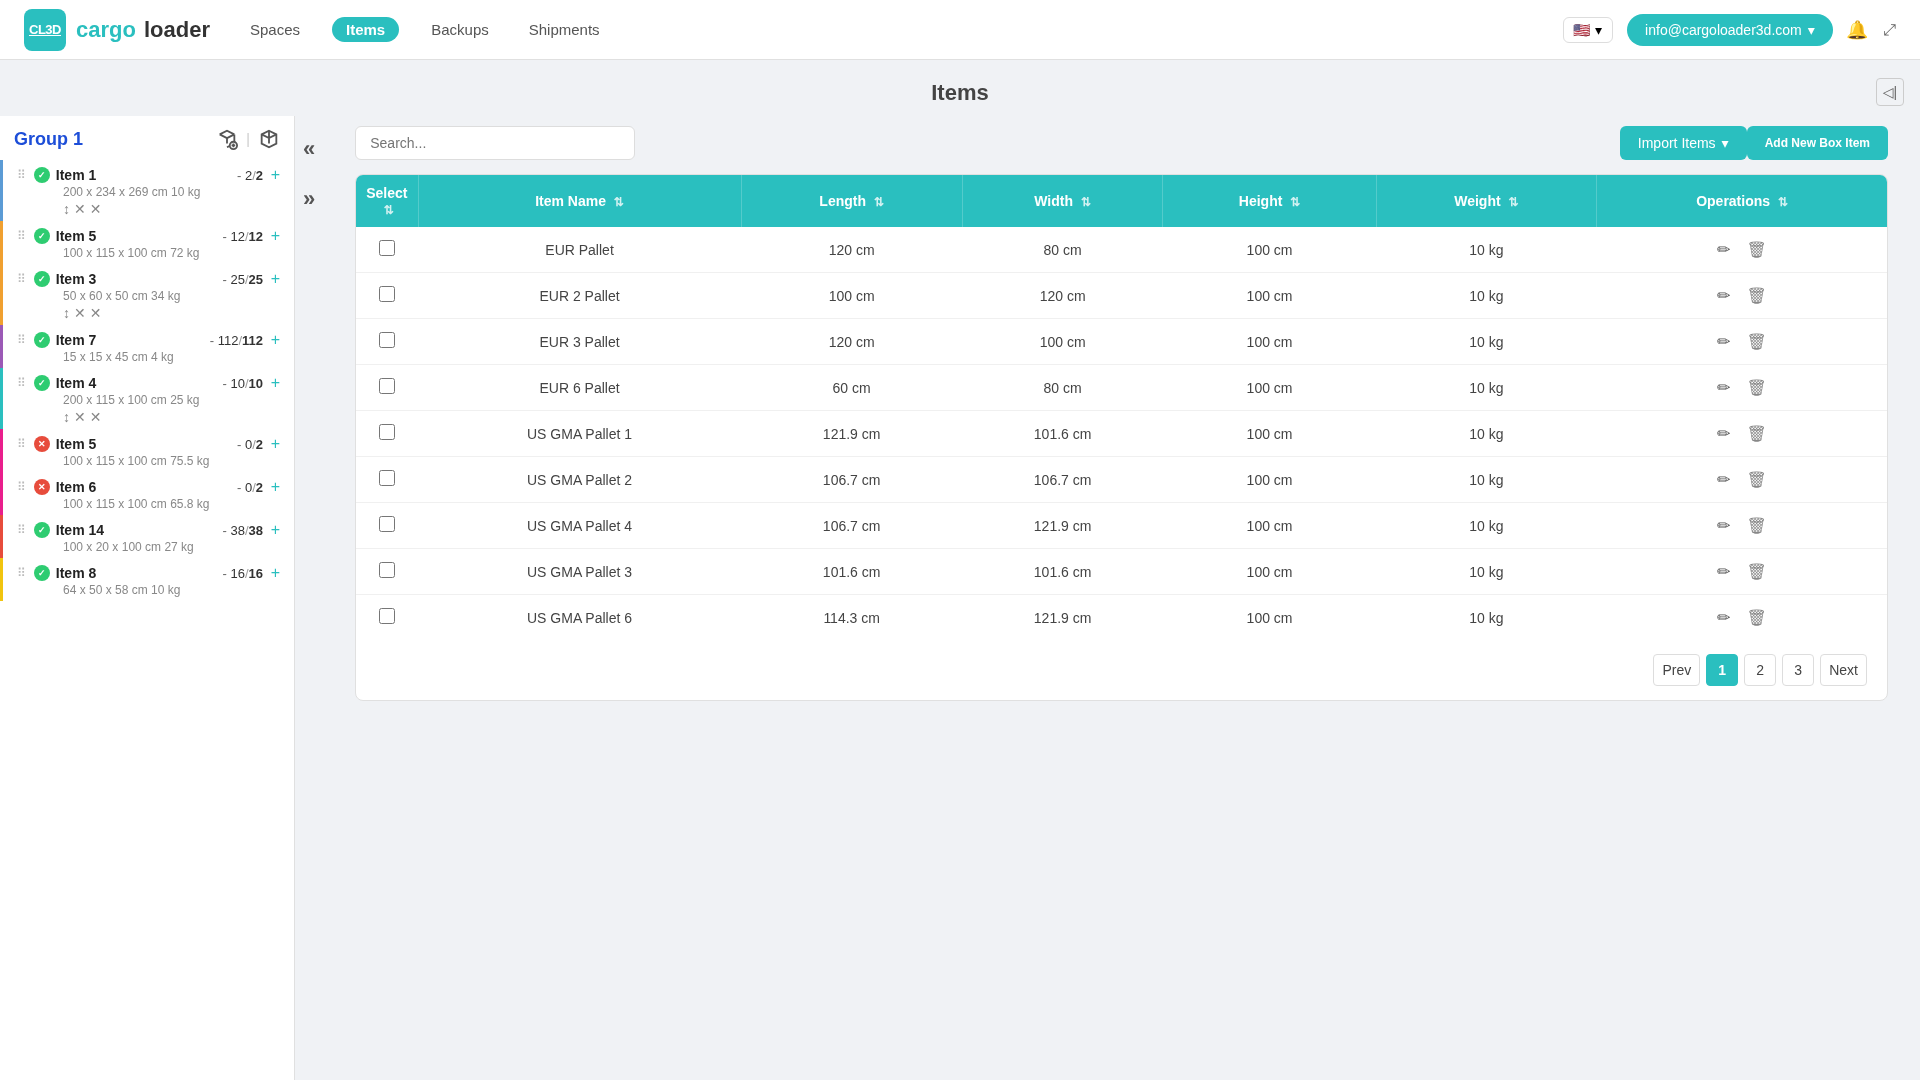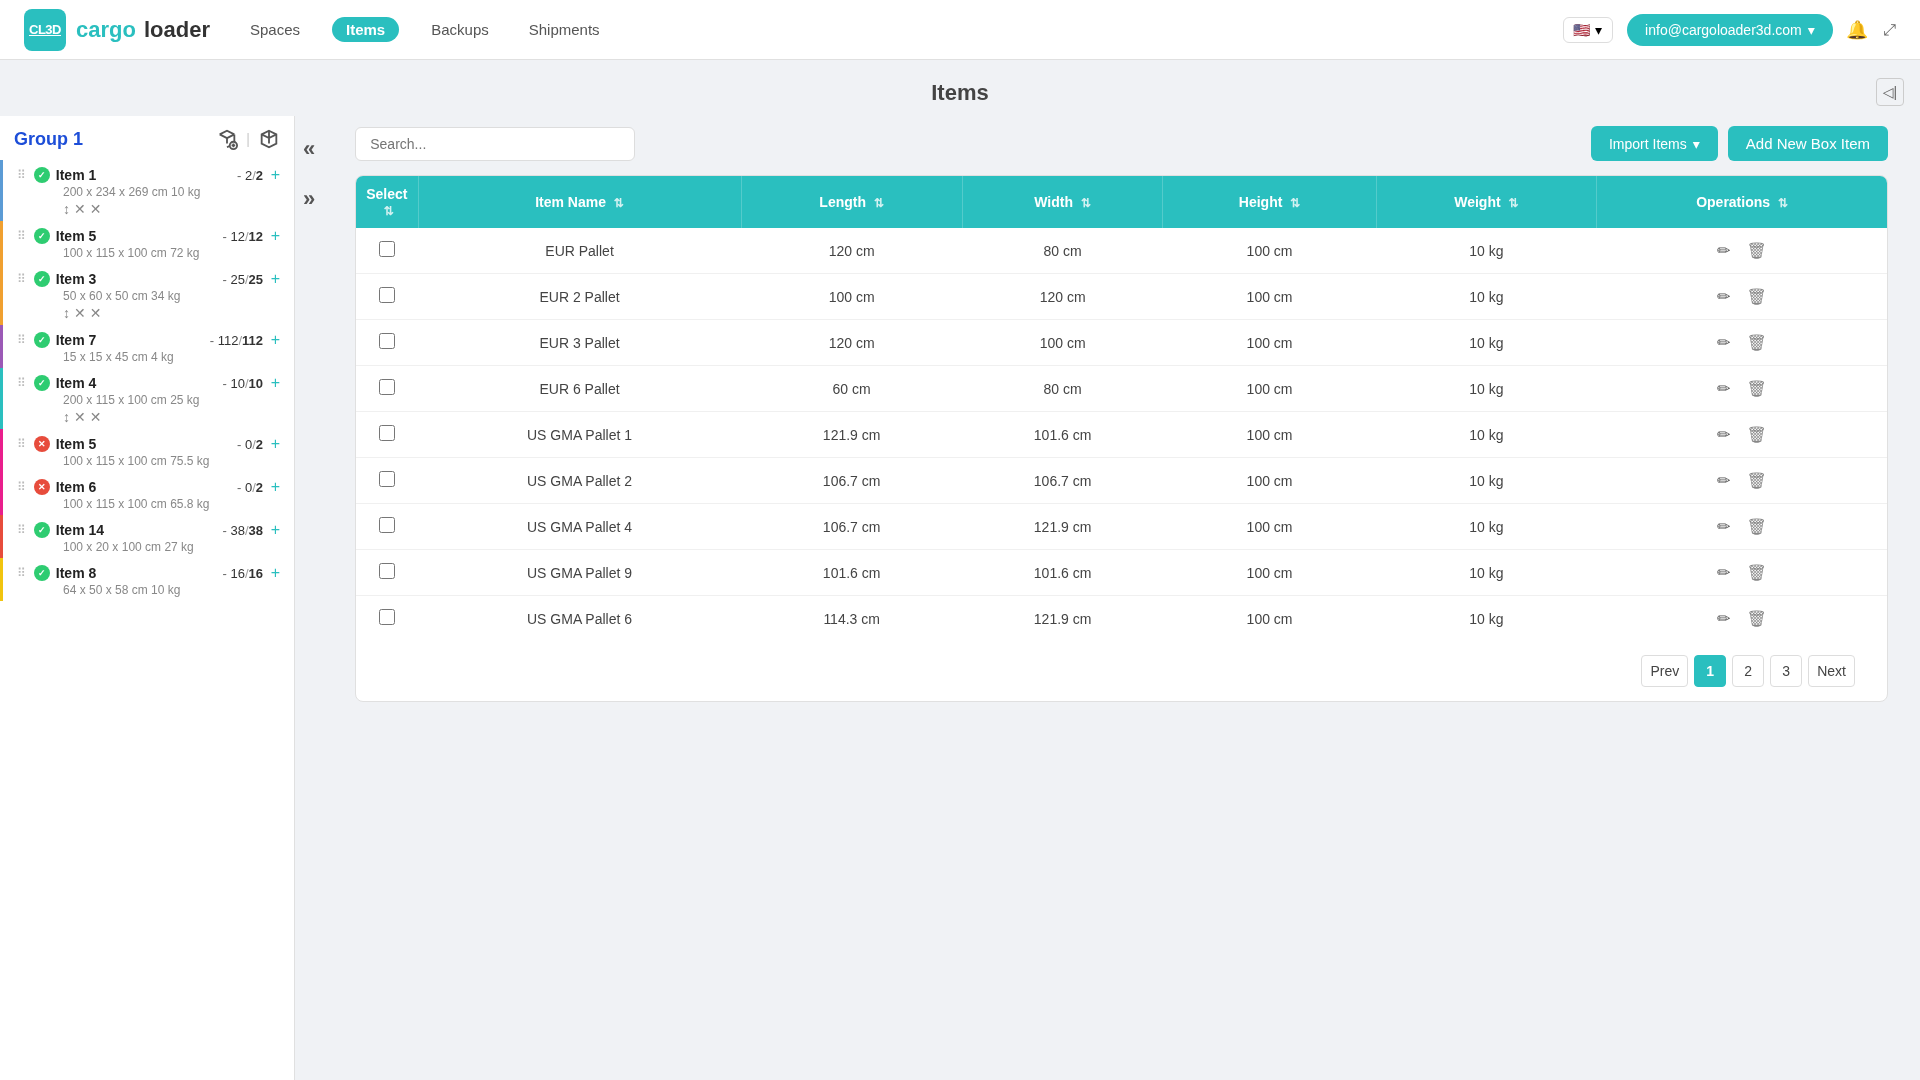"Import Items" .toolbar-right { gap: 10px -> none }
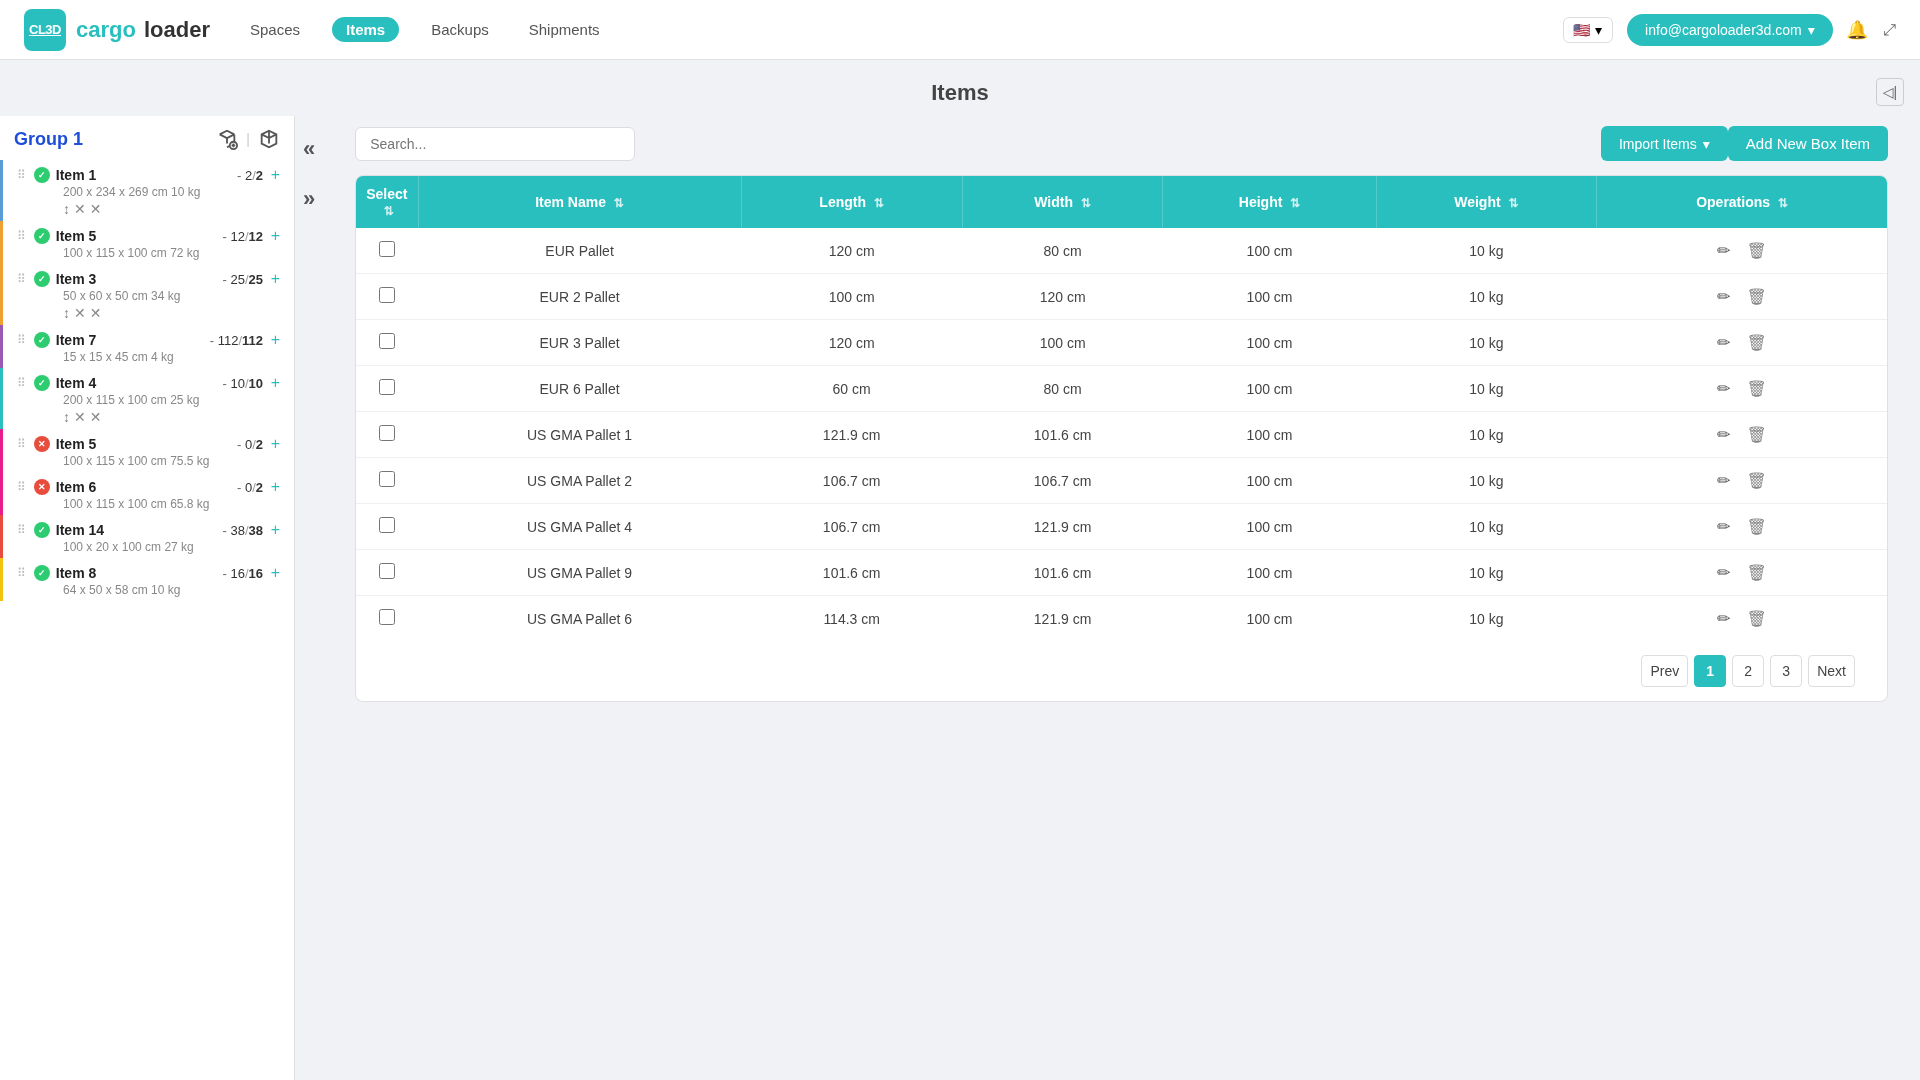"Add New Box Item" .add-btn { font-size: 15px -> 12px; font-weight: 400 -> 700 }
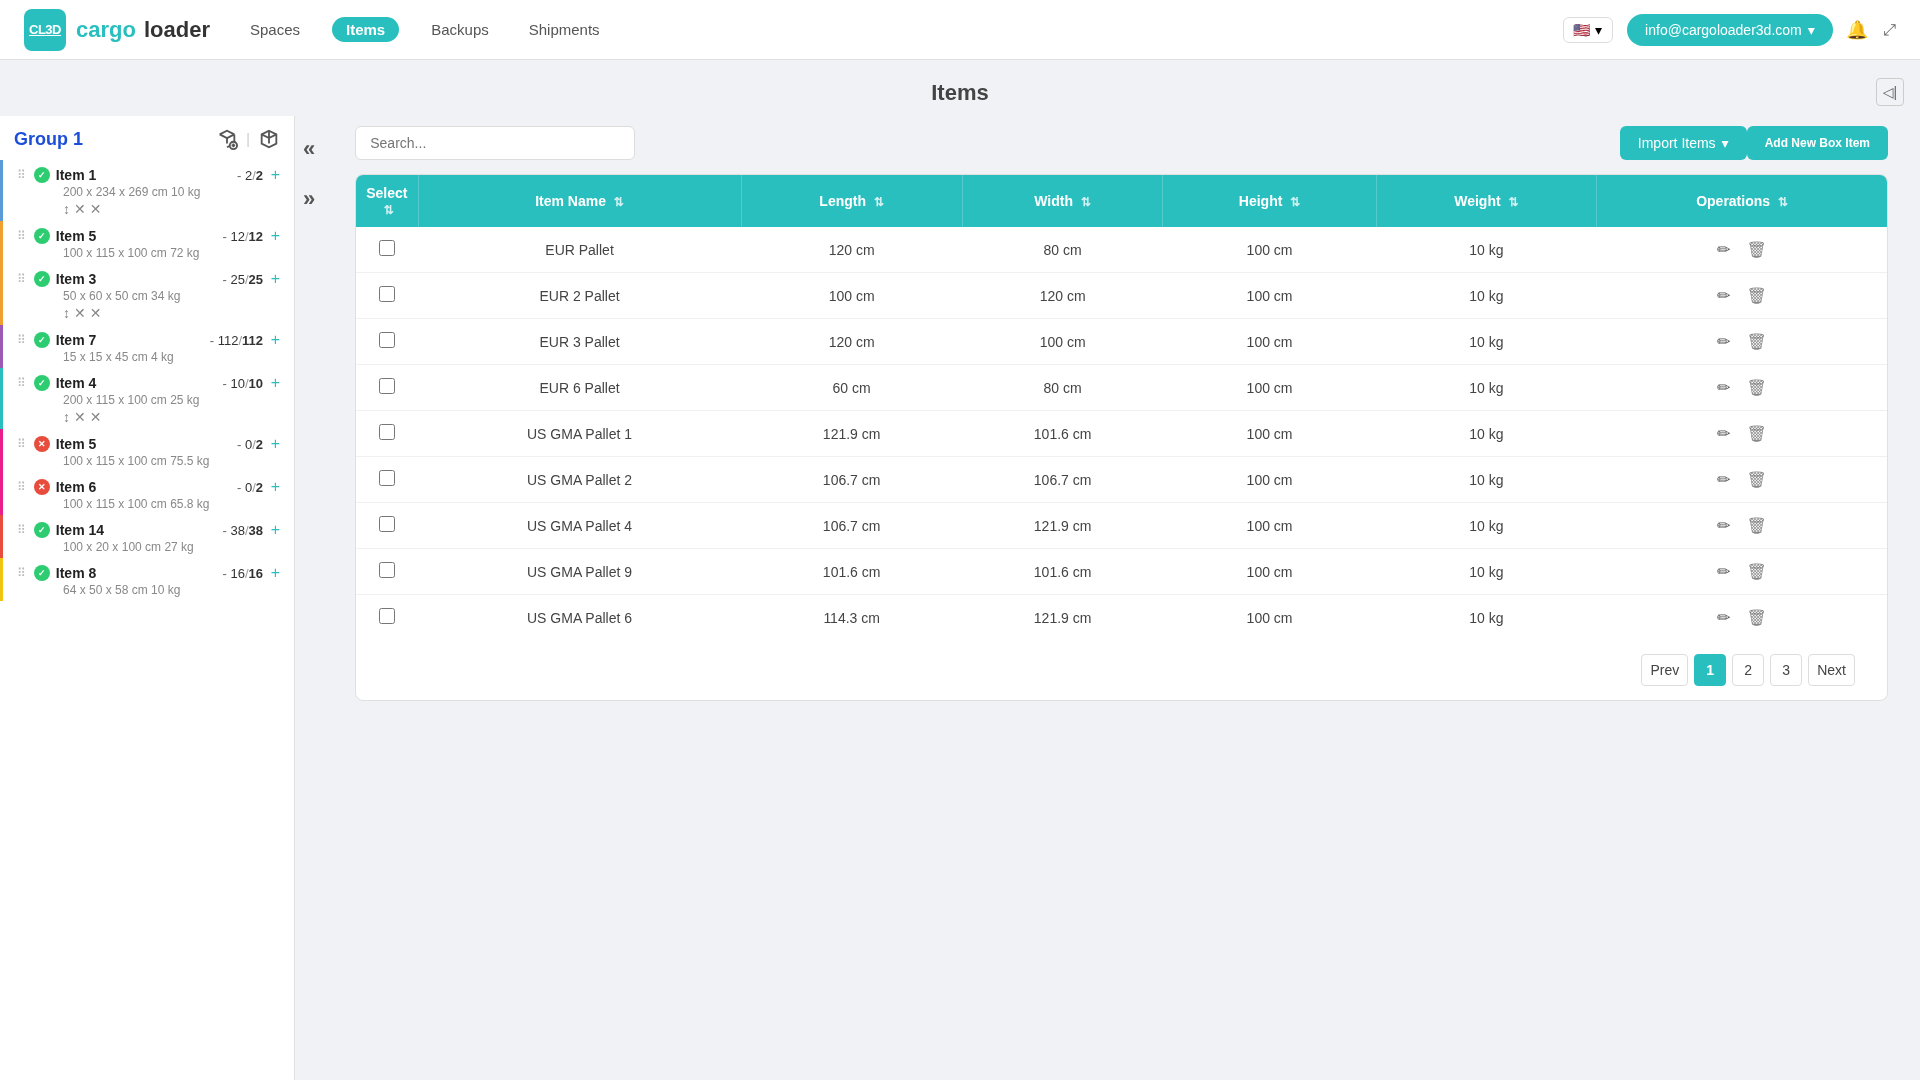"US GMA Pallet 9" td { text: 9 -> 3 }
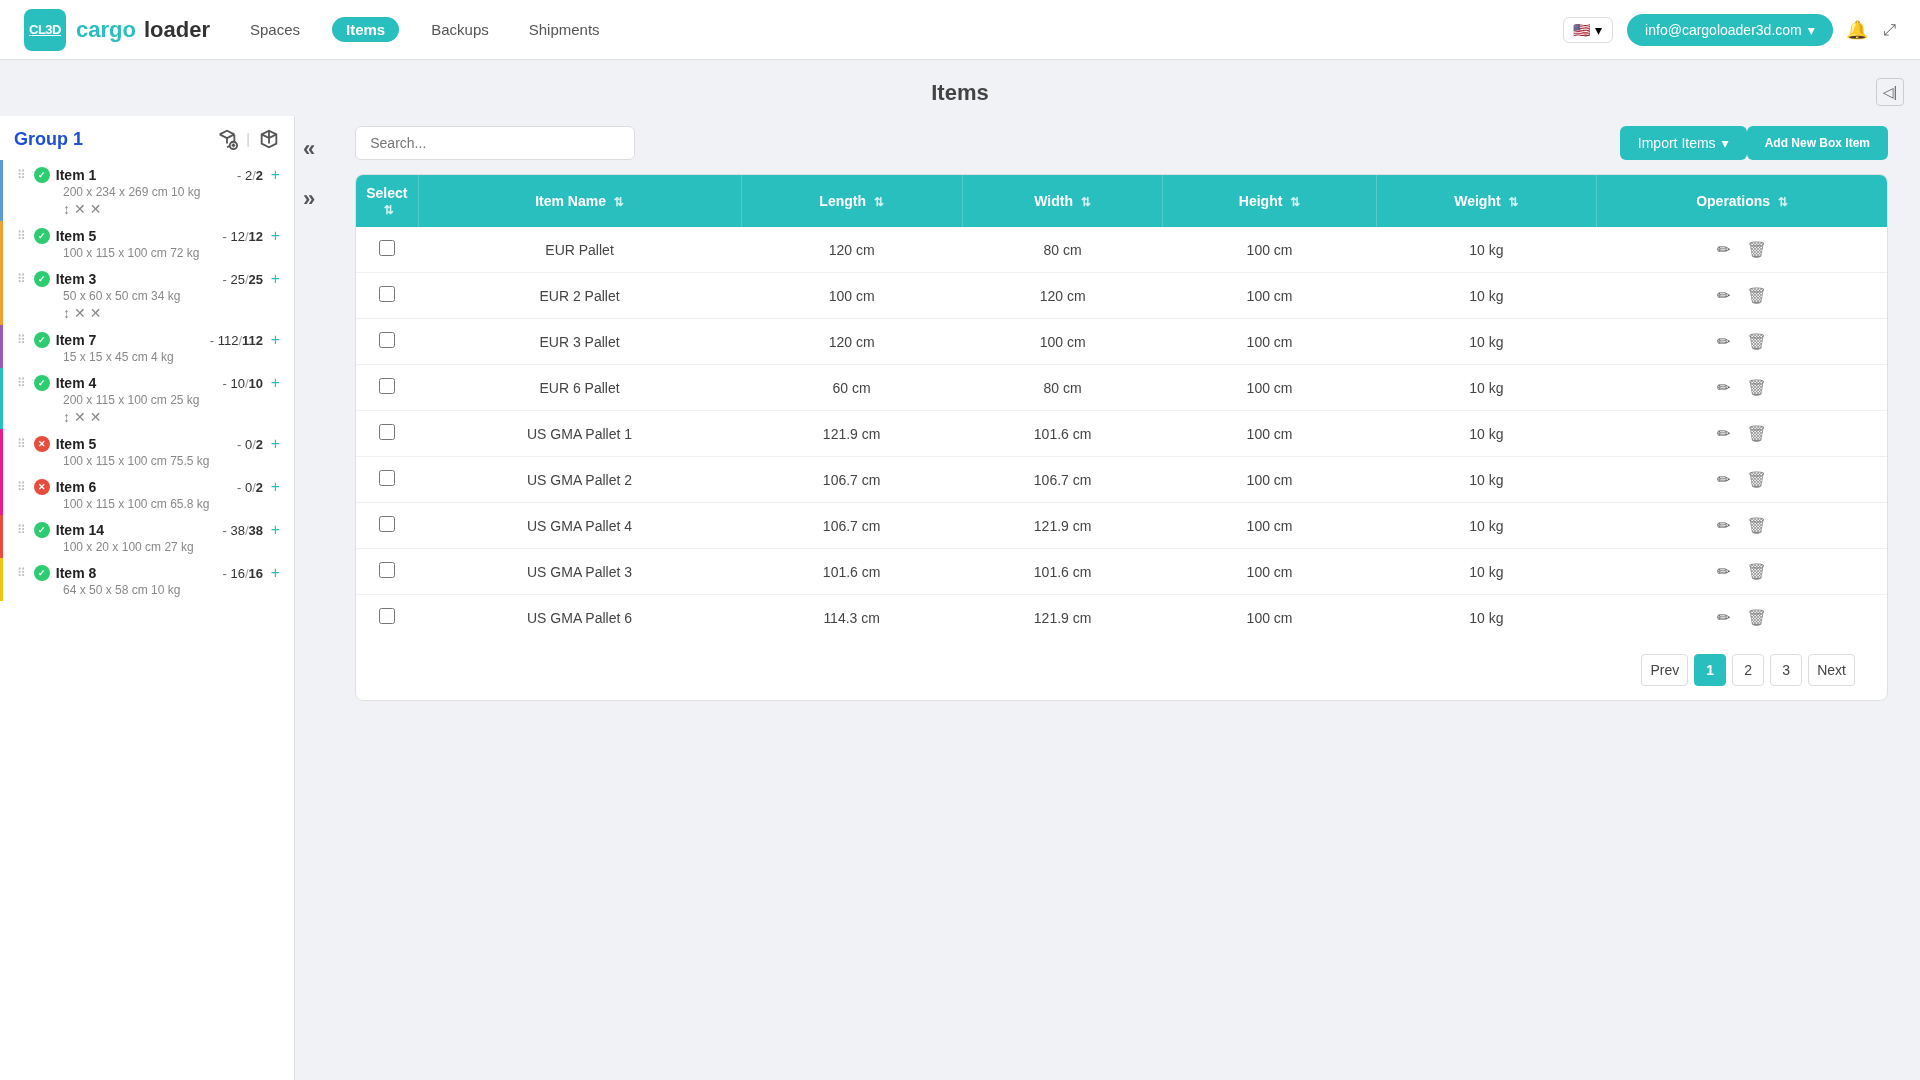"Prev" .pagination { padding: 14px 32px -> 14px 20px }
